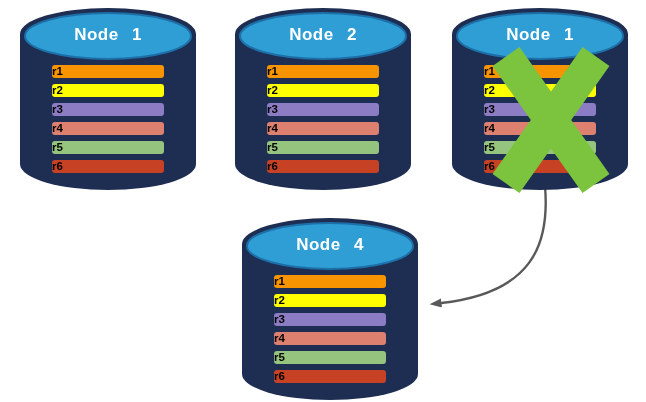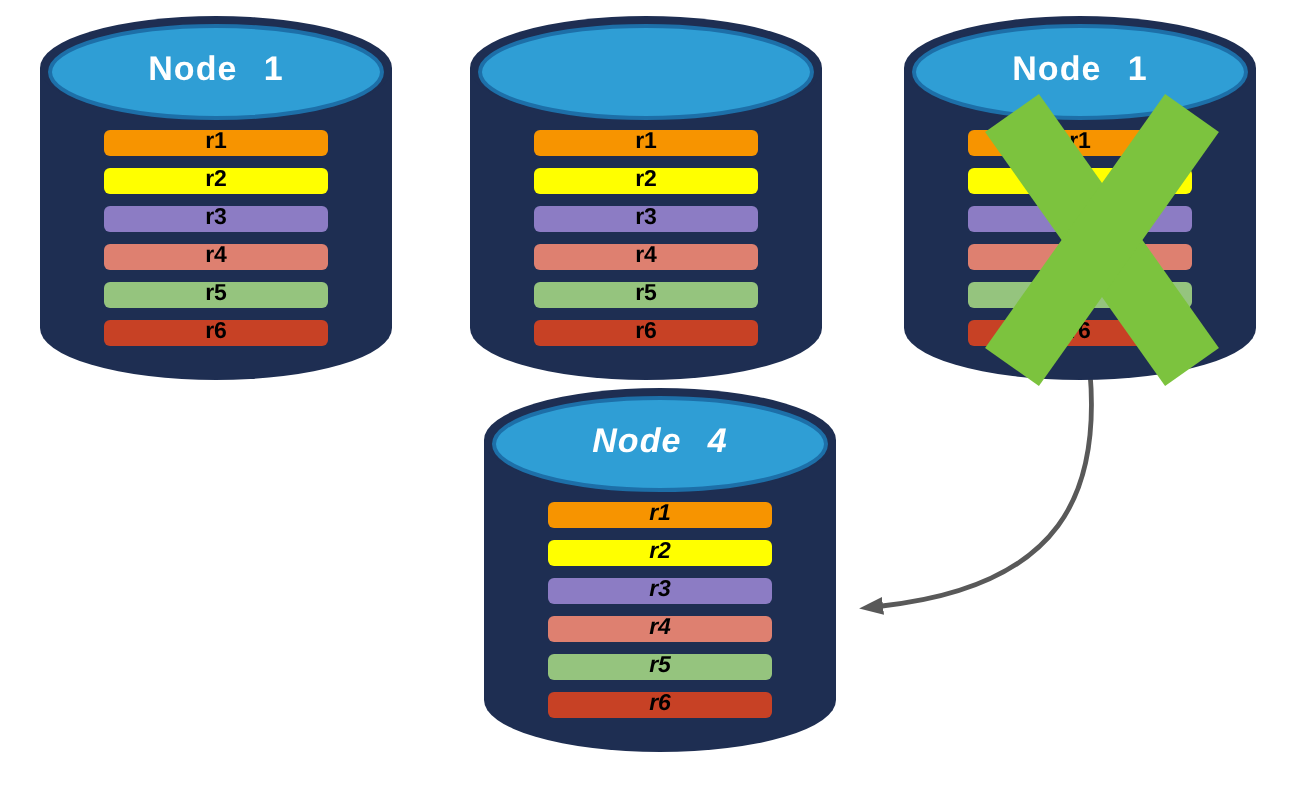"Node 2" div.node-label { html: none -> <div>Node 2</div> }
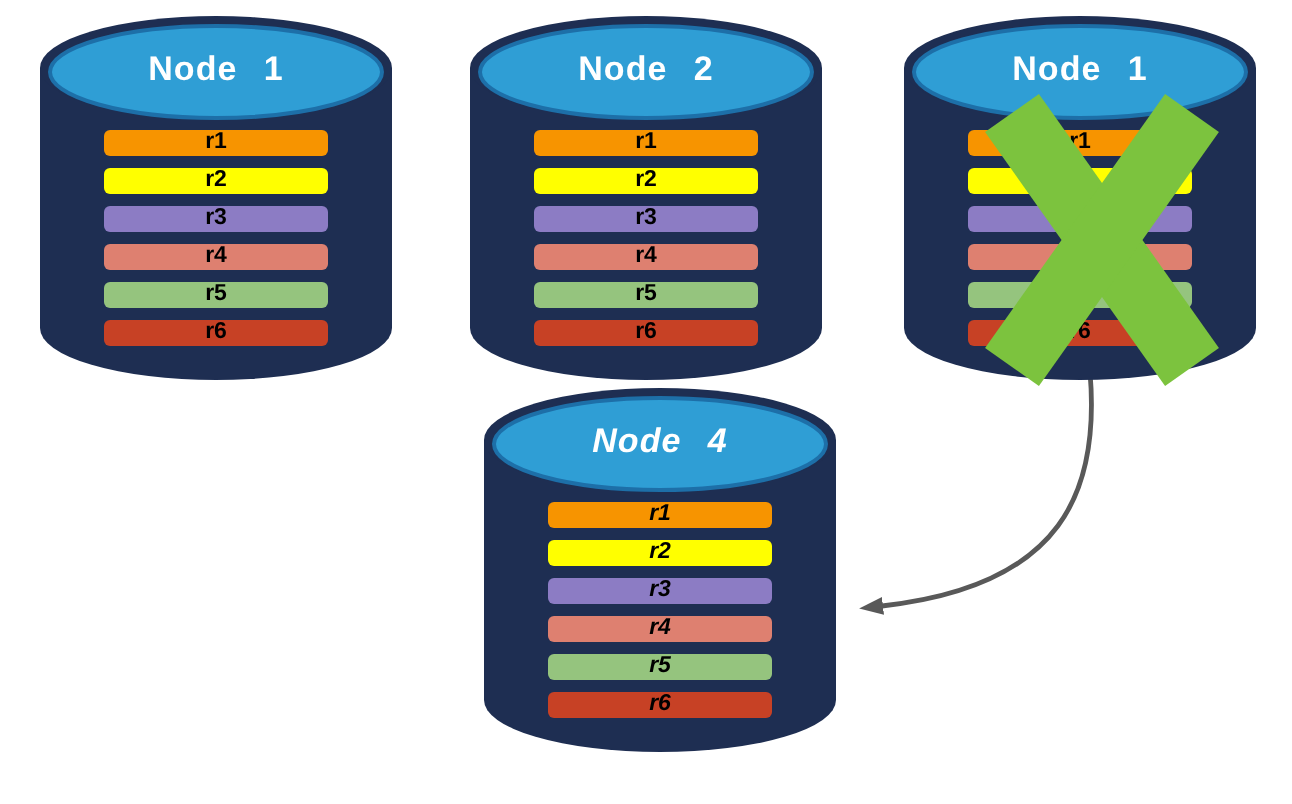"r1" .bar { text-align: center -> none }
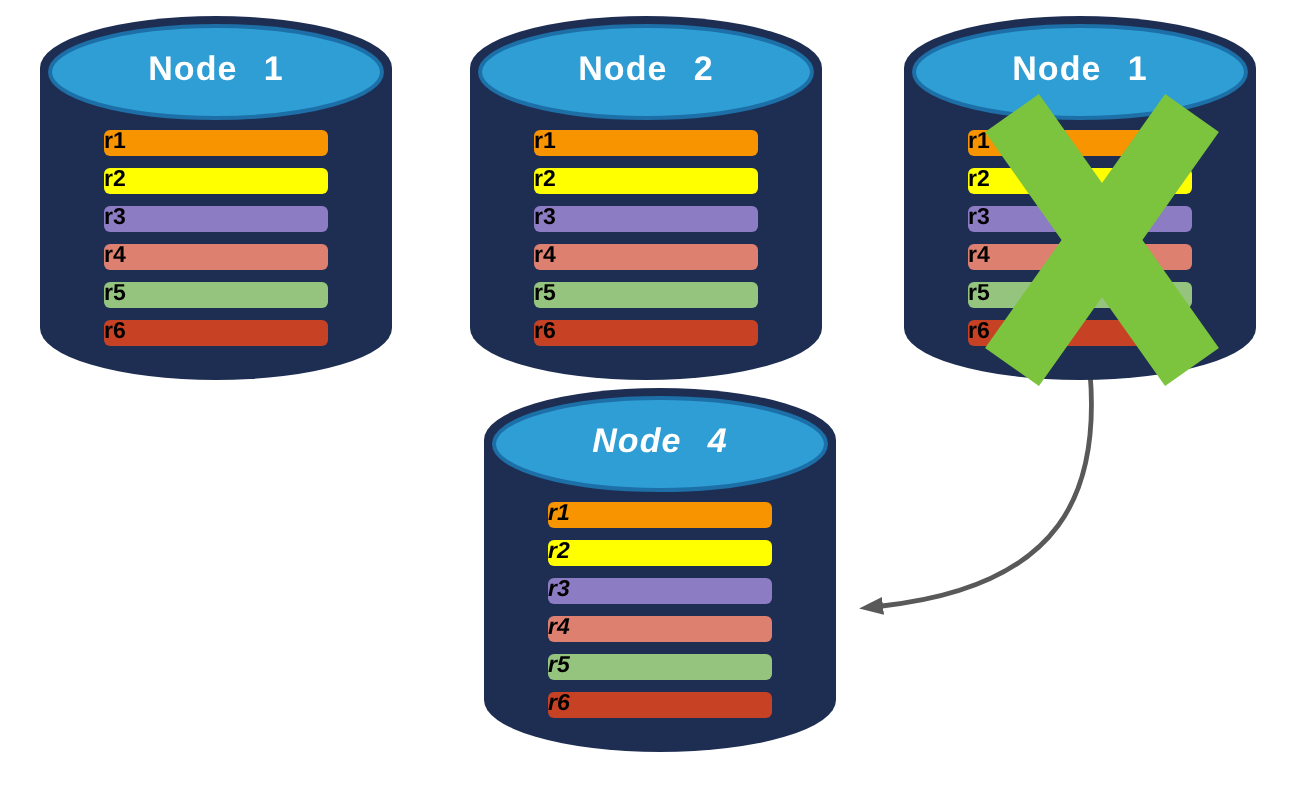"Node 4" #node4 { font-style: italic -> none; top: 192px -> 216px }
